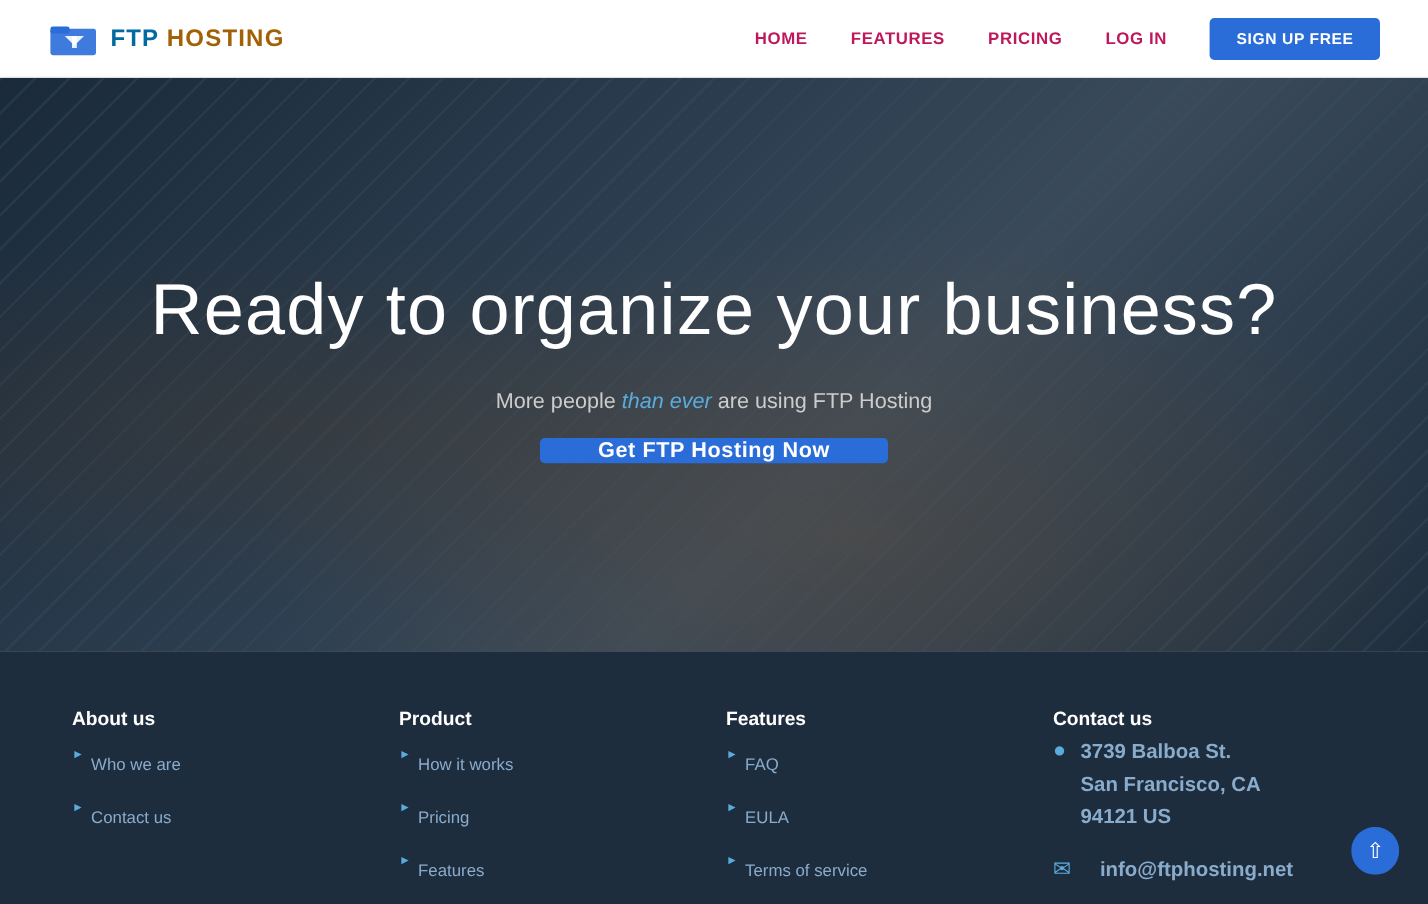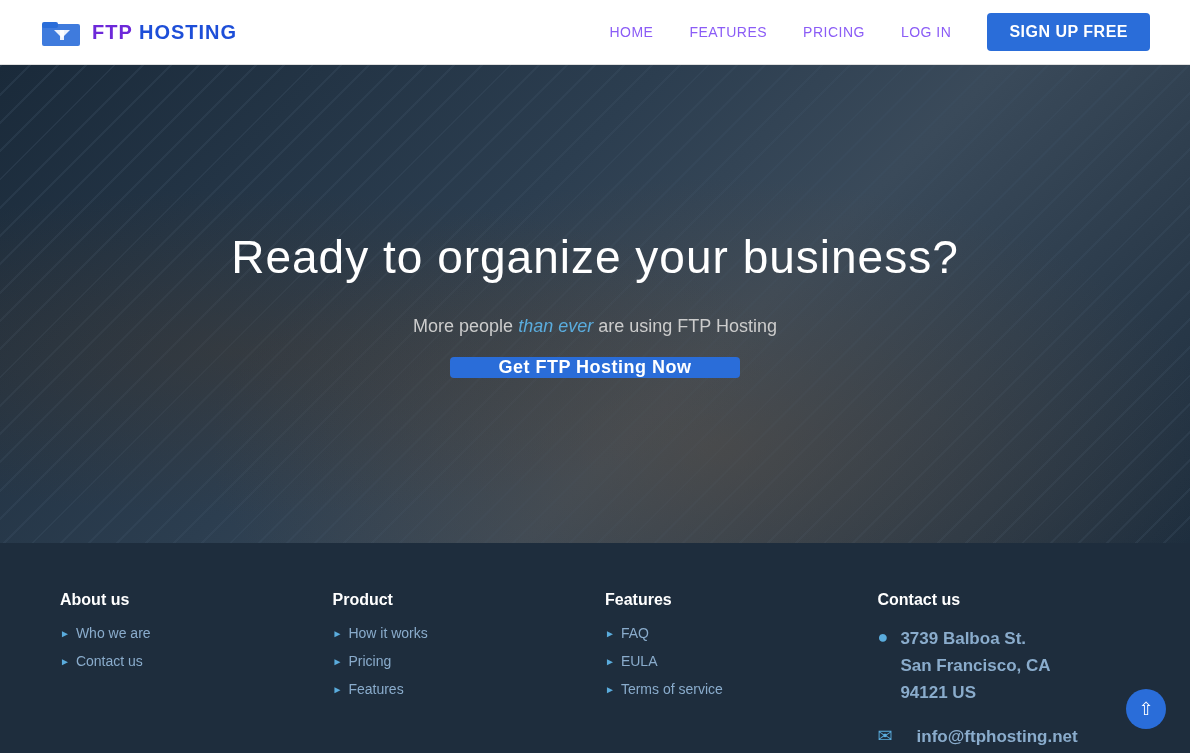"FTP" .logo-text span { color: #6d28d9 -> #0369a1 }
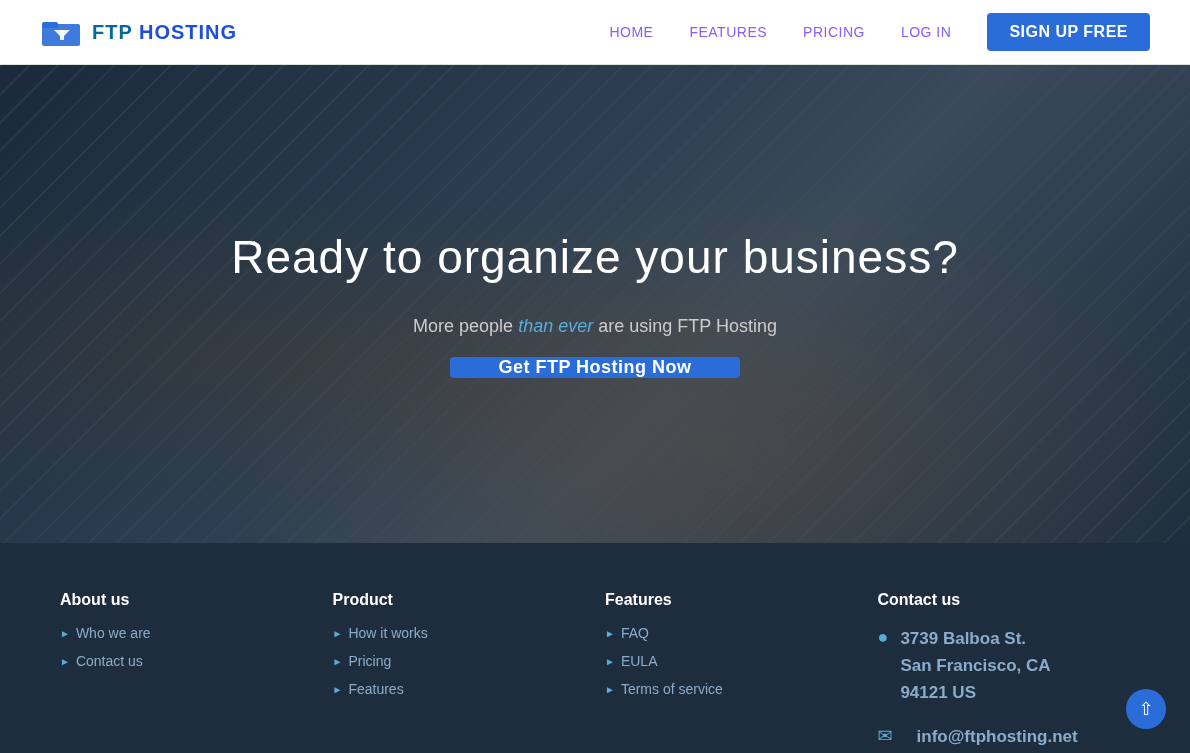"HOSTING" span { color: #1d4ed8 -> #a16207 }
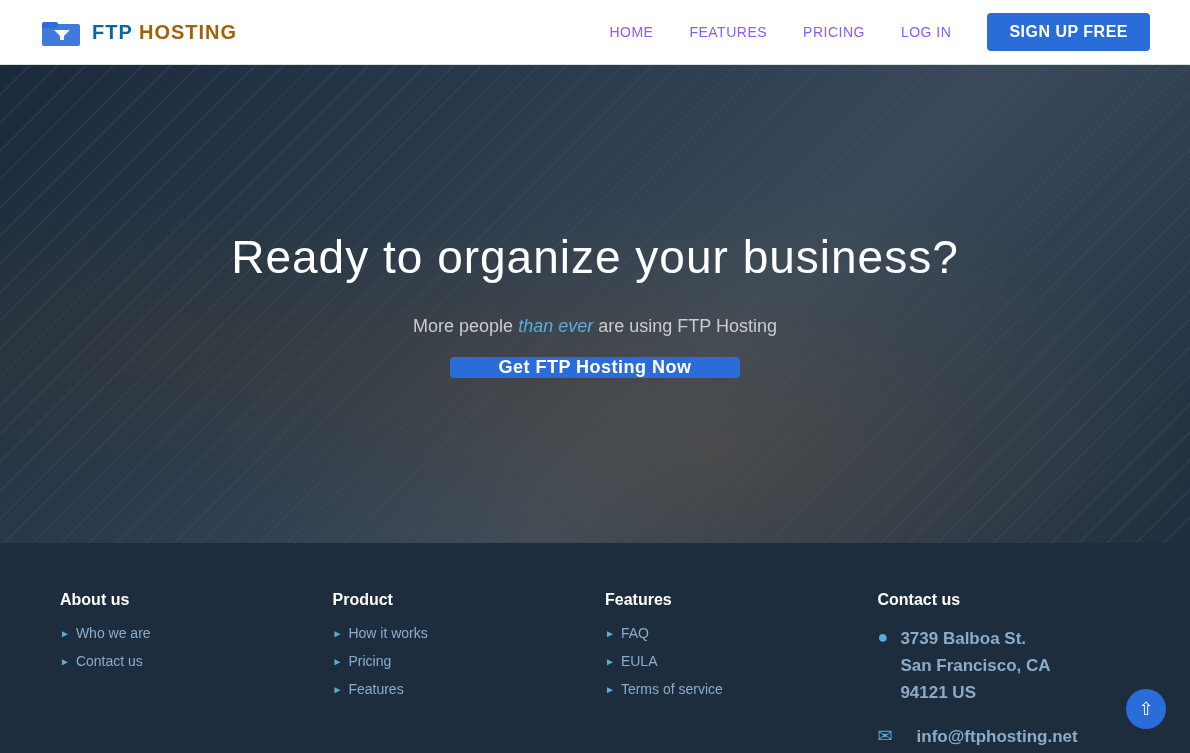"HOME" .nav-link { color: #8b5cf6 -> #be185d; font-weight: normal -> bold }
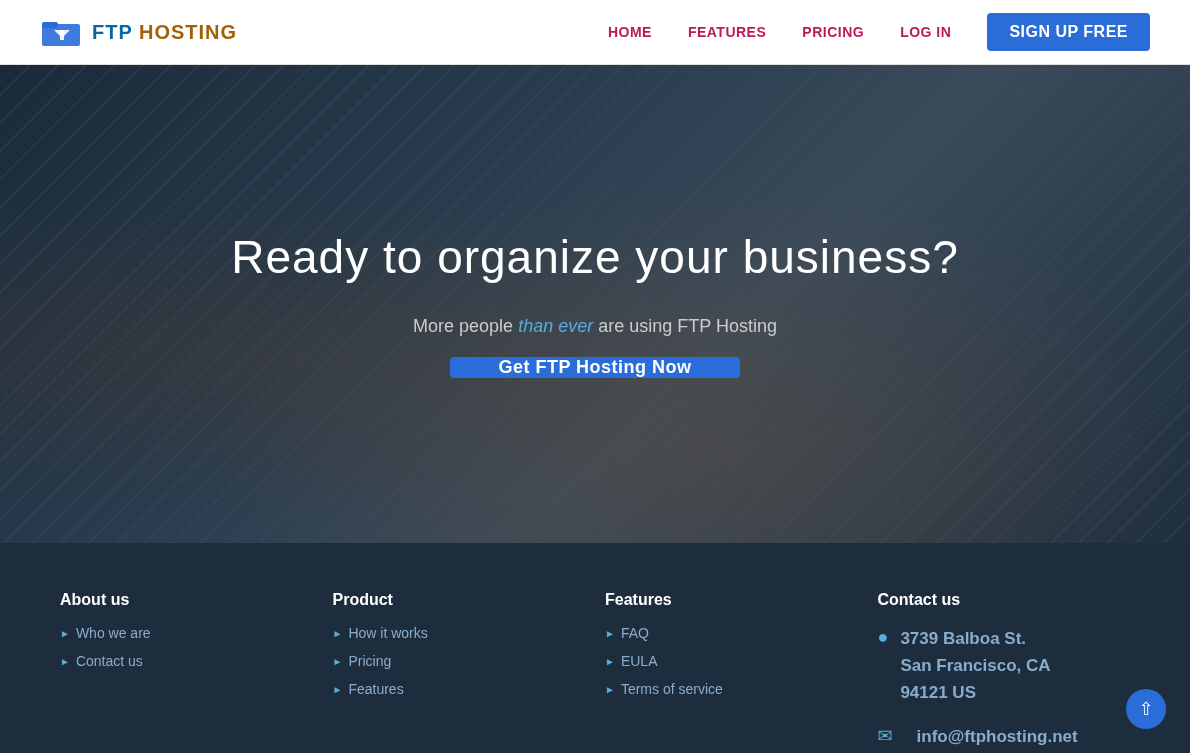"SIGN UP FREE" .signup-btn { font-size: 16px -> 13px }
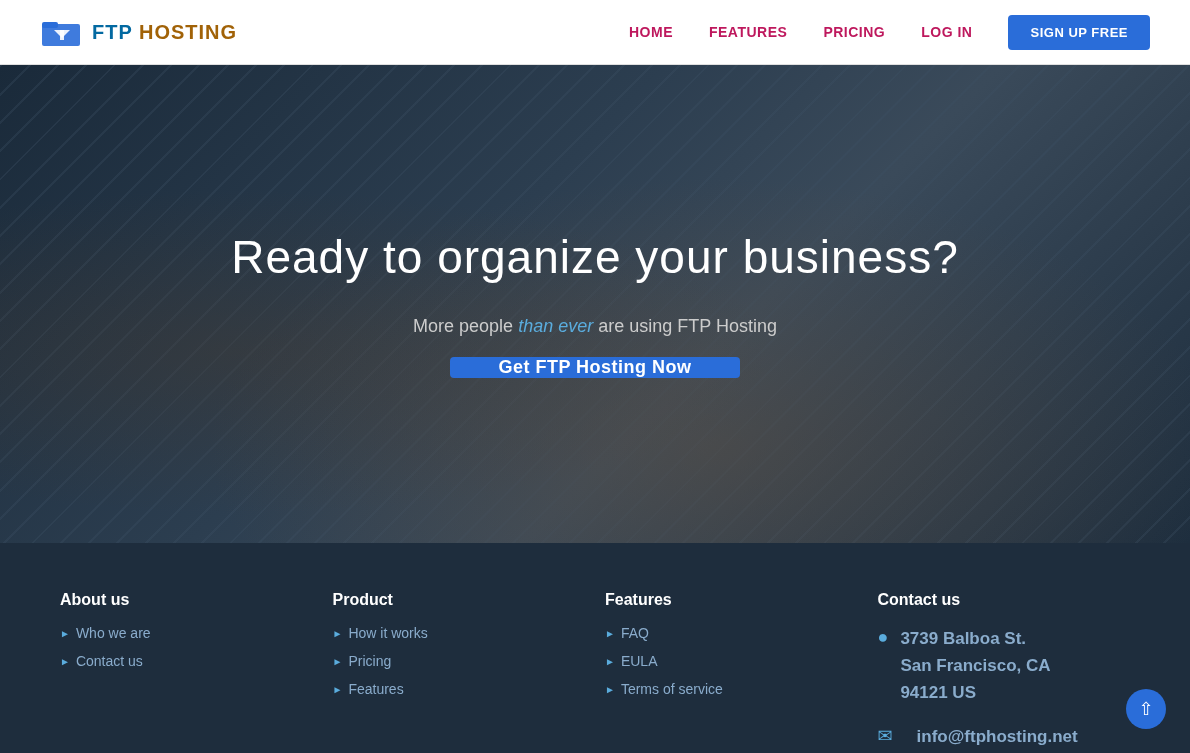"Ready to organize your business?" .hero-title { font-size: 46px -> 60px }
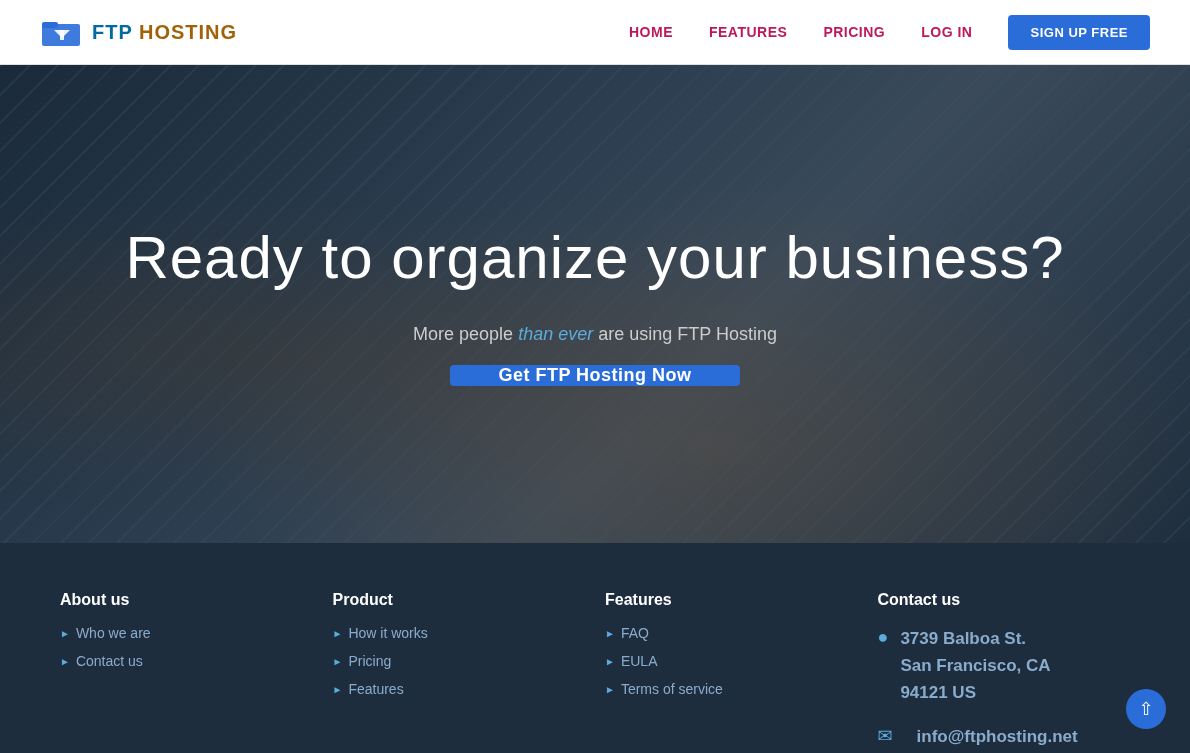"About us" .footer-col h4 { margin-bottom: 16px -> 4px }
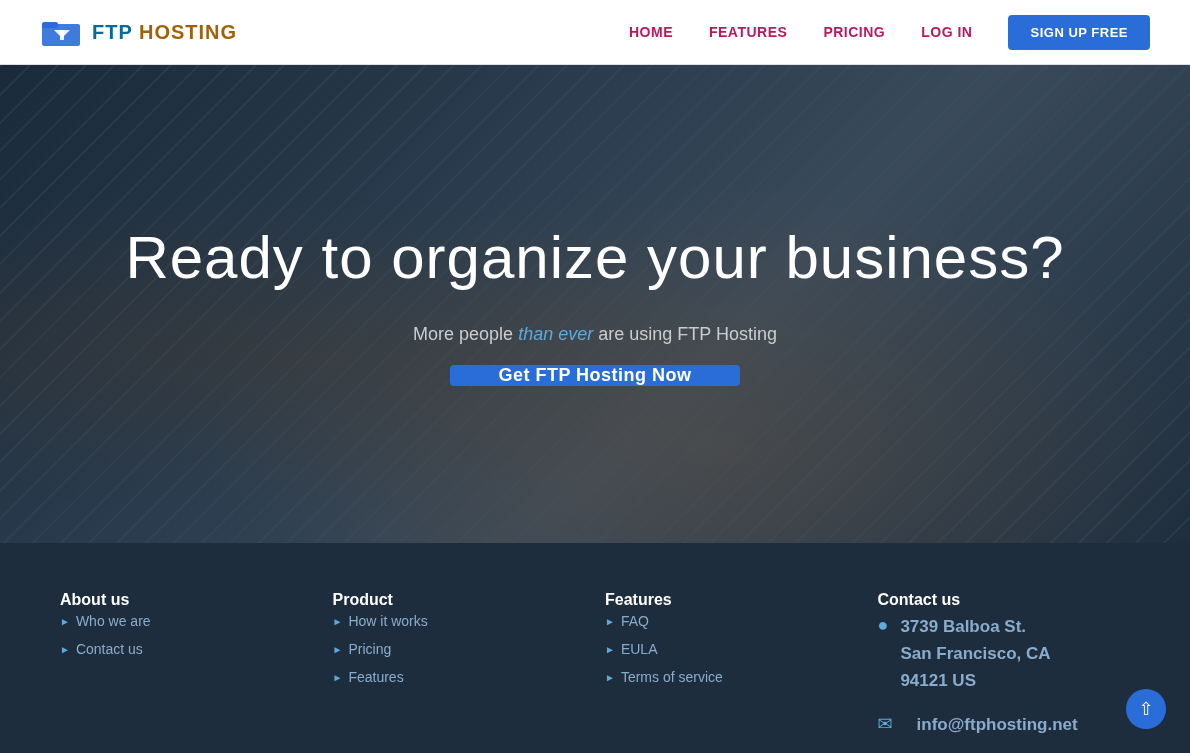"Who we are" .footer-link-item a { margin-top: none -> 16px }
